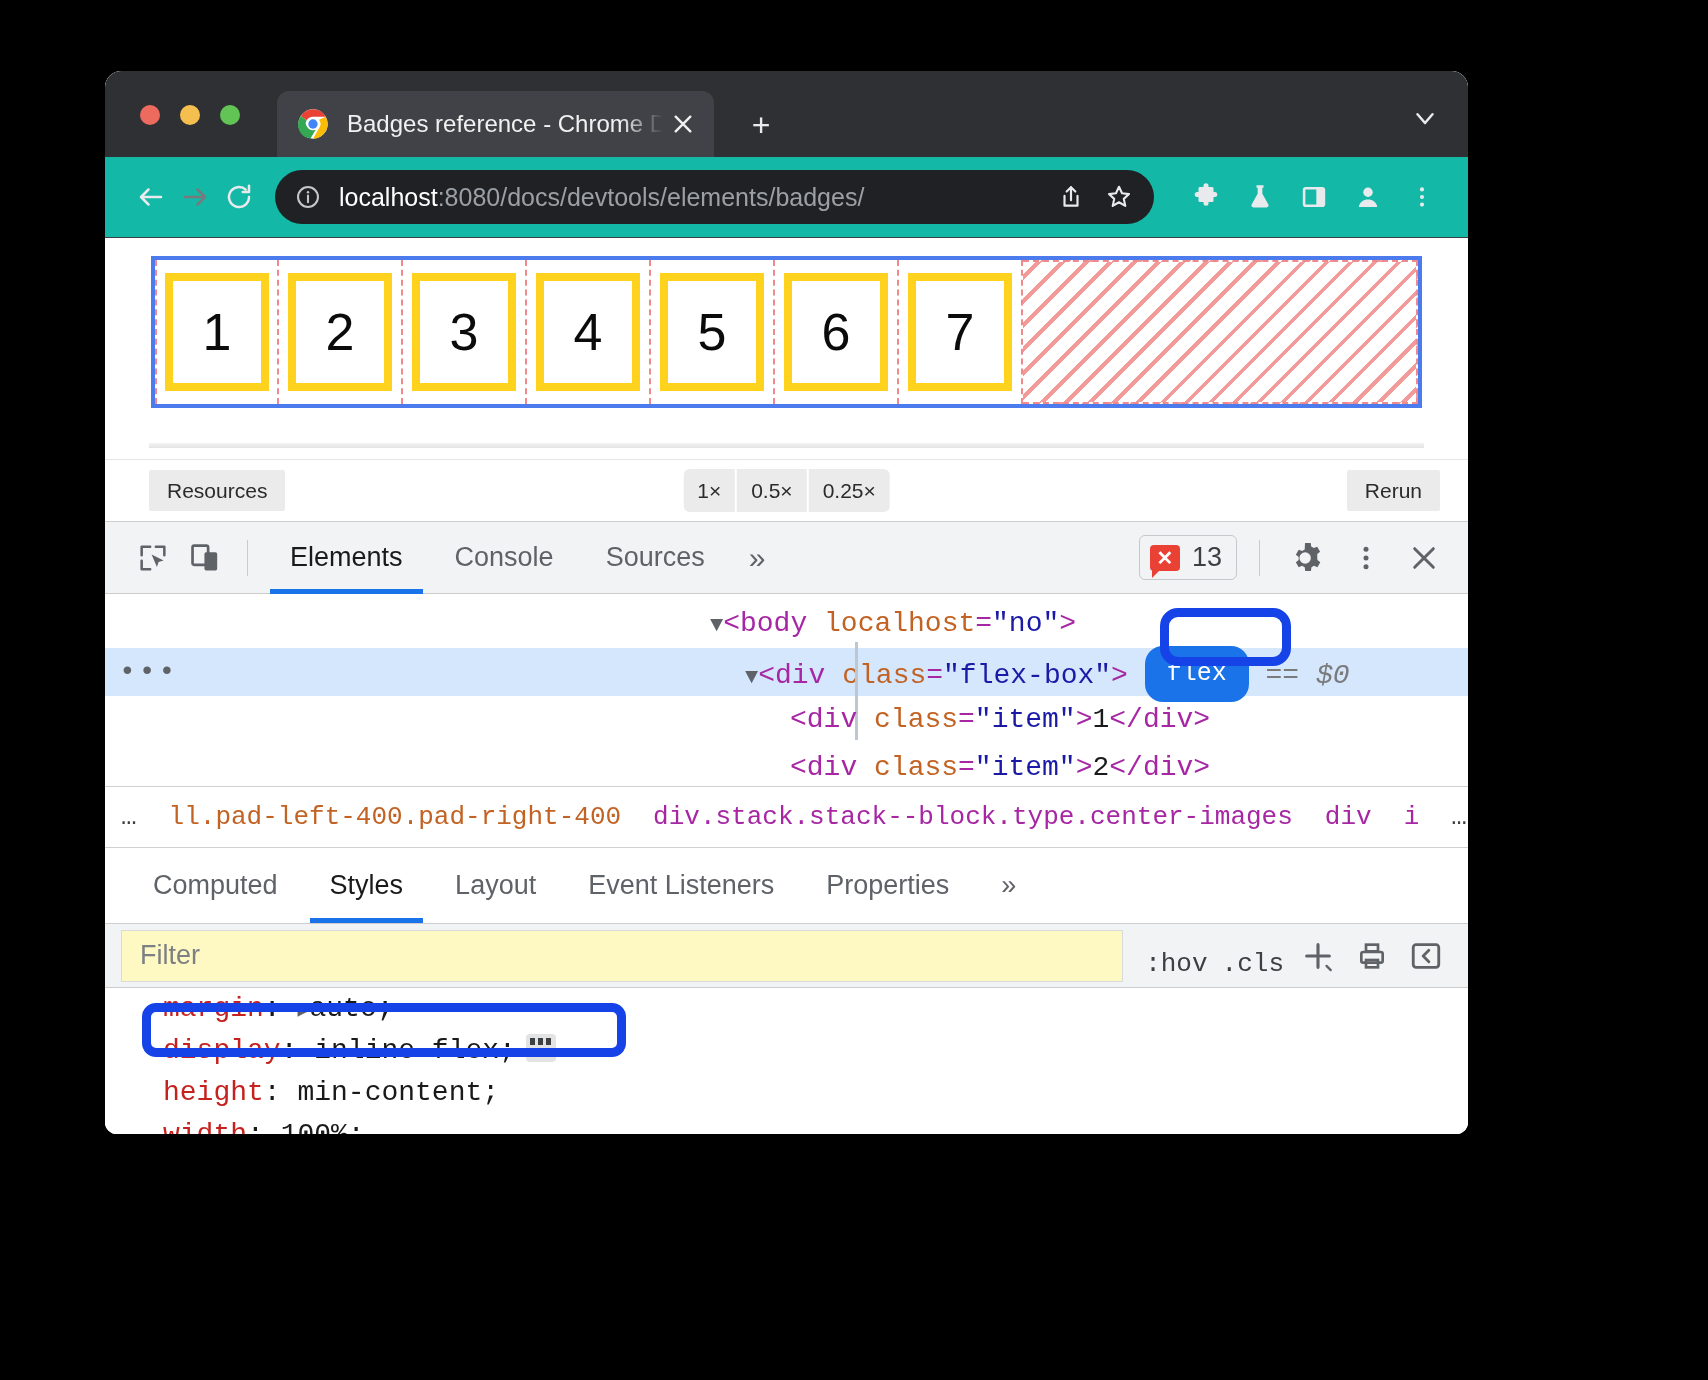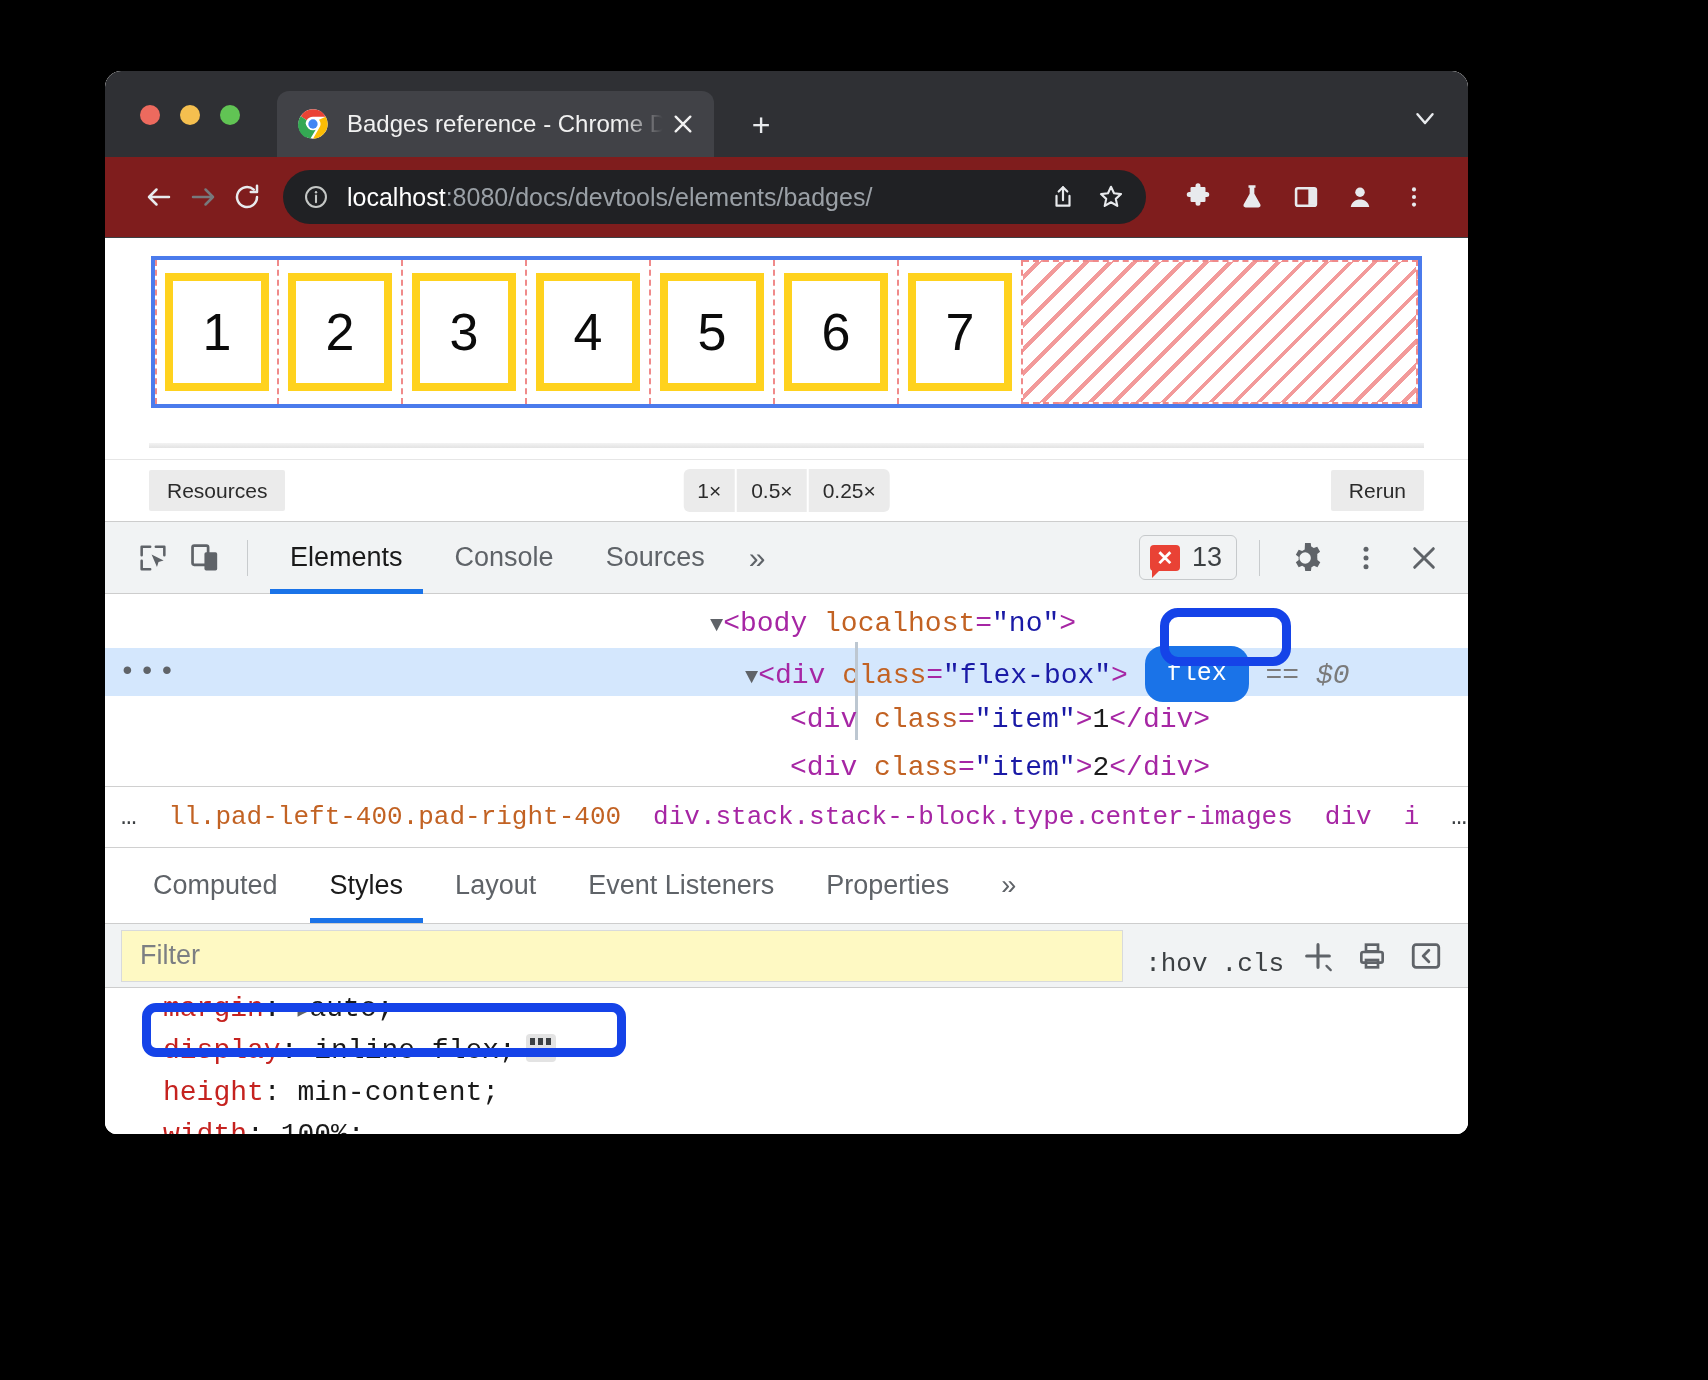"localhost:8080/docs/devtools/elements/ba" .navbar { background: #7f1d1d -> #14b8a6; padding: 0 32px -> 0 24px }
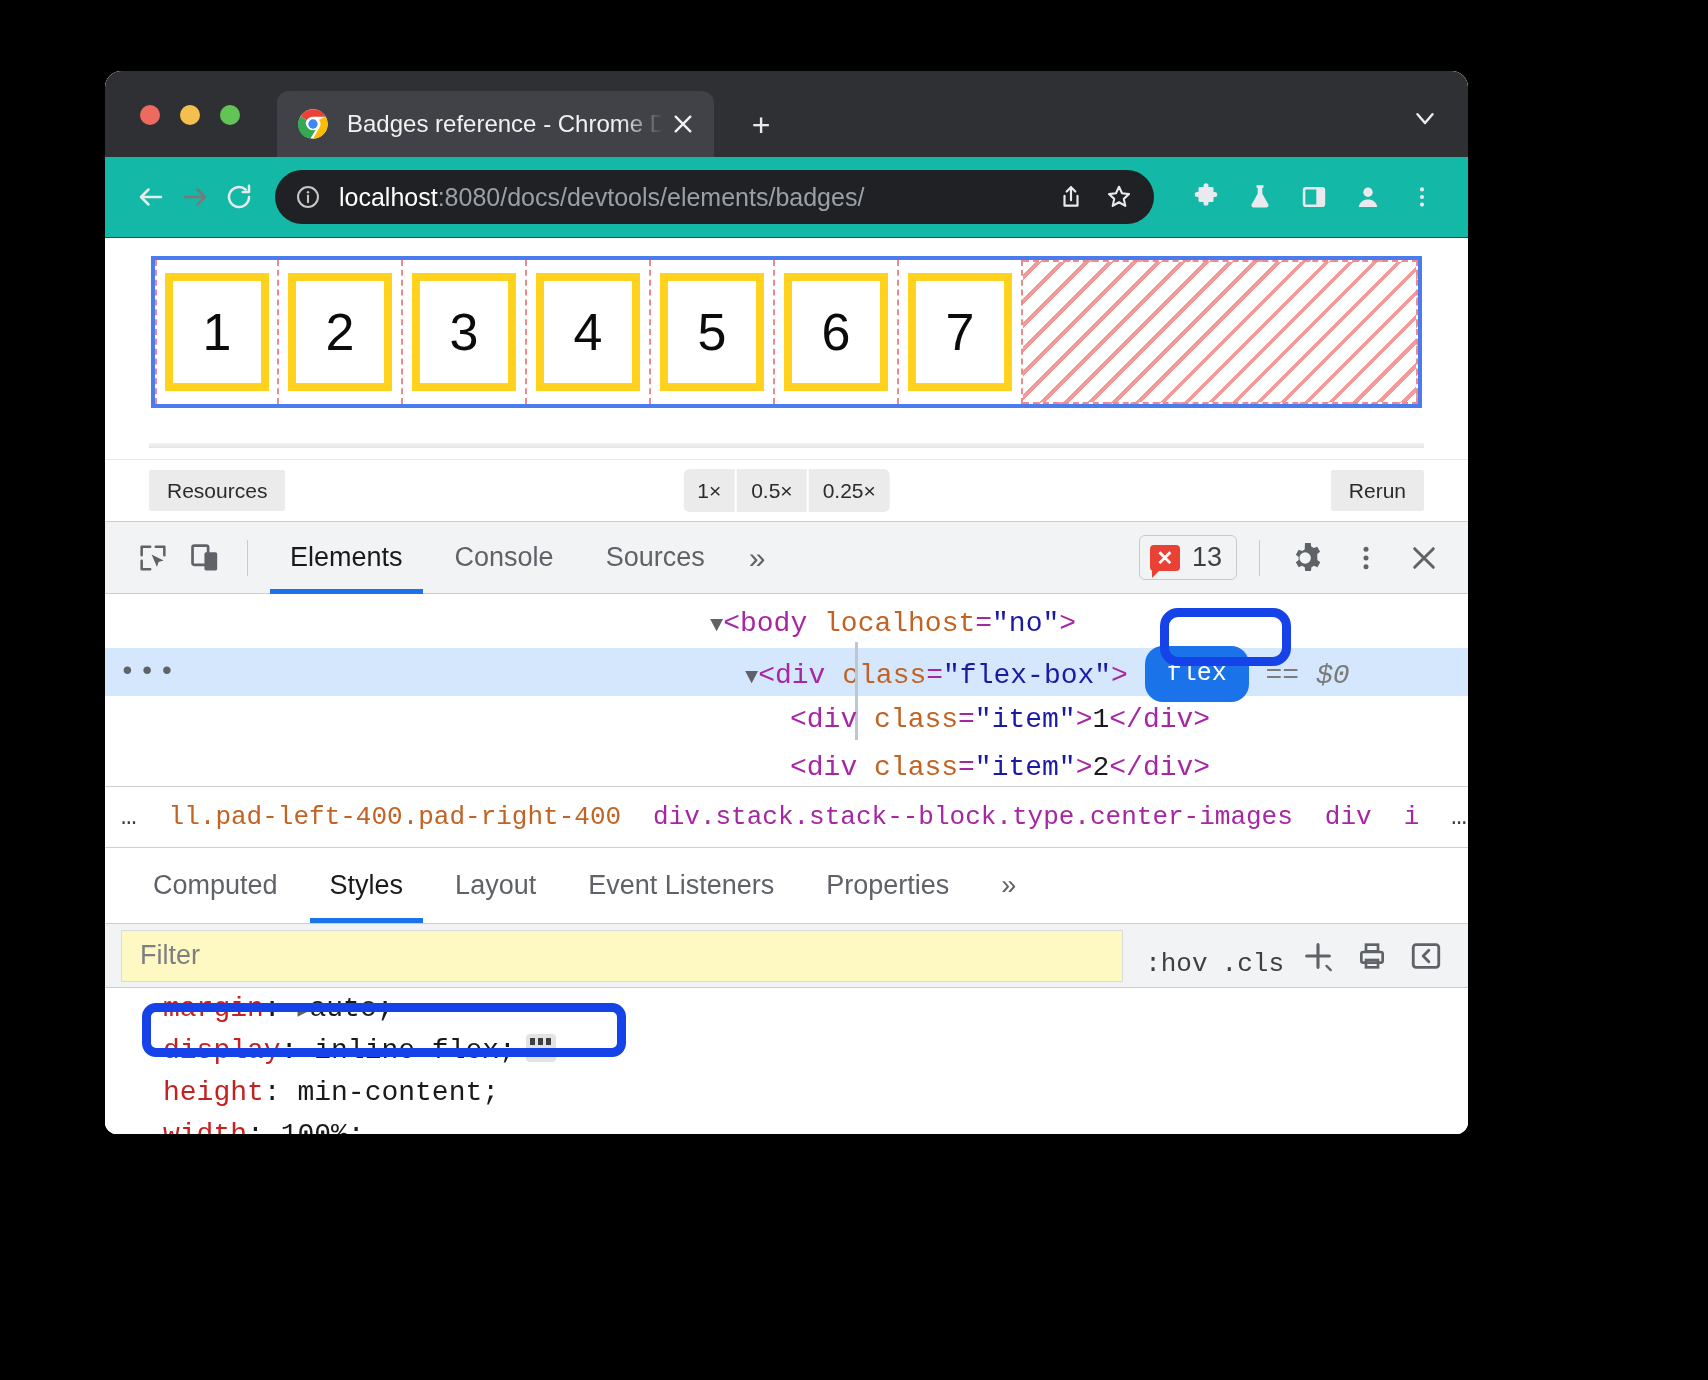"Rerun" .rerun { right: 44px -> 28px }
